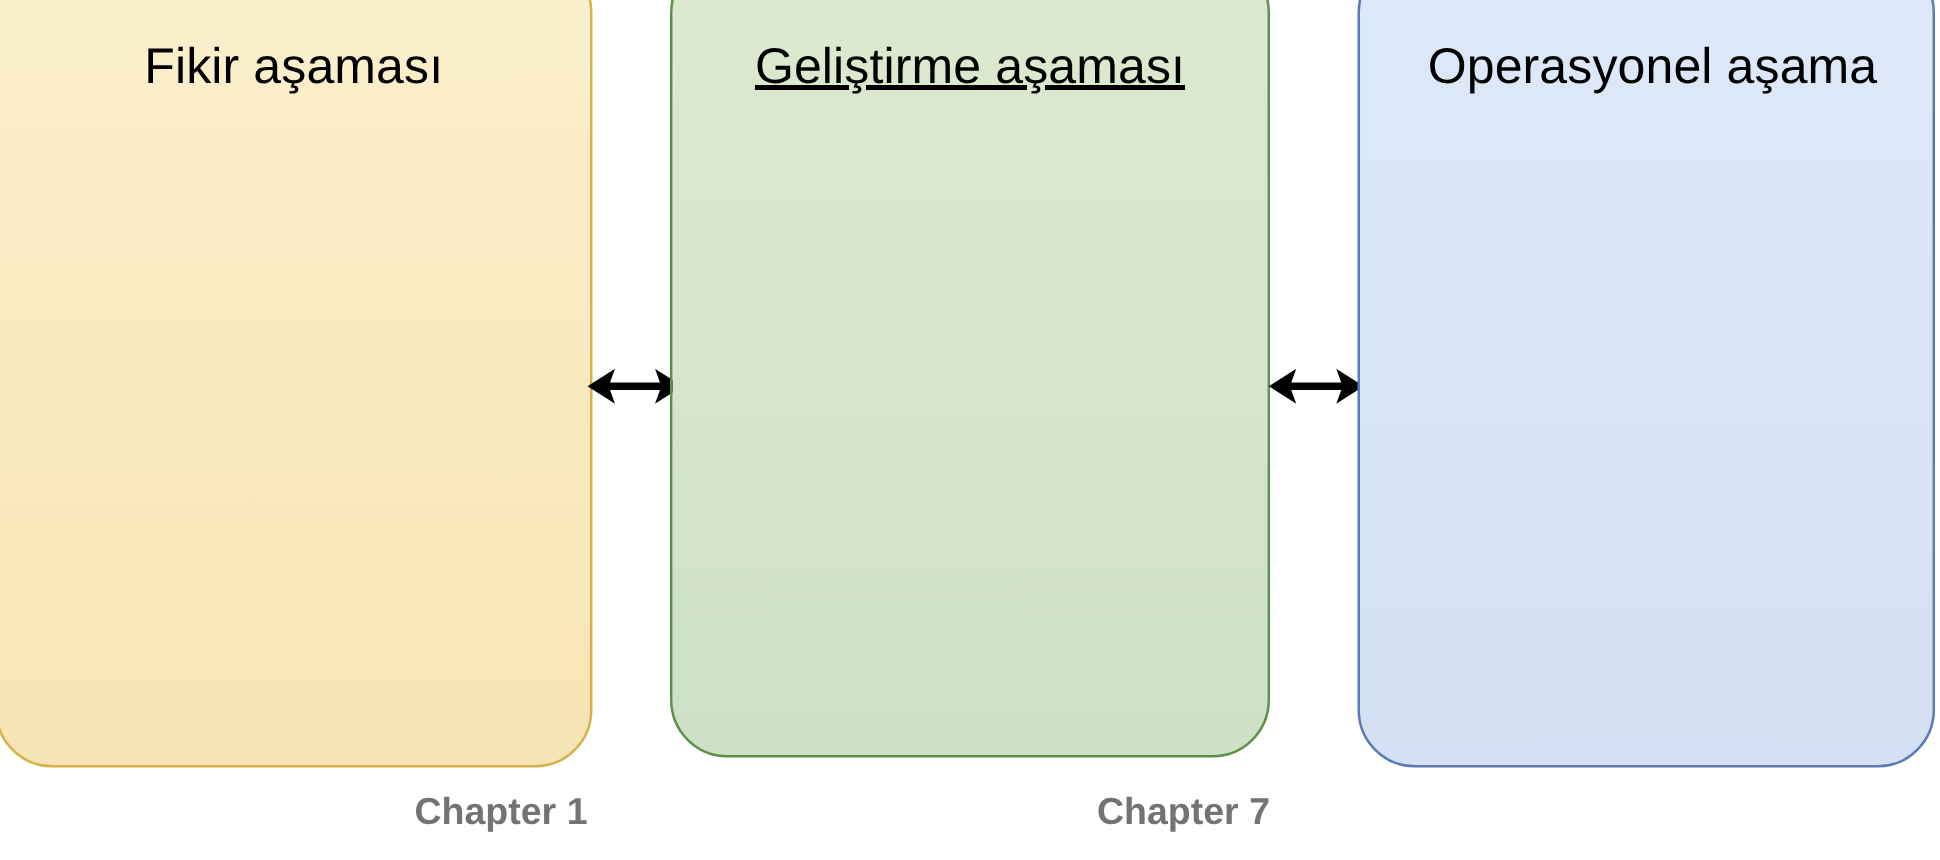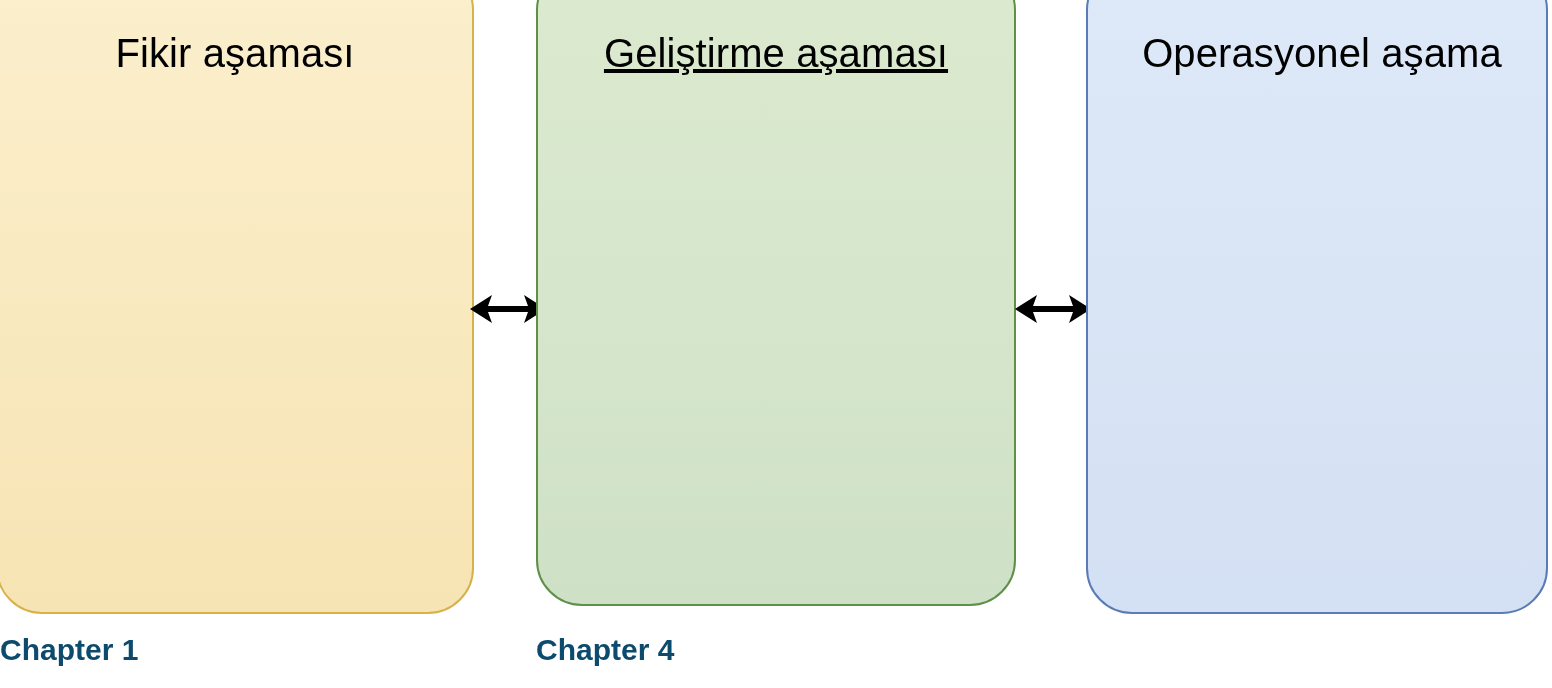"Chapter 1" .chapter-caption { color: #0c4a6e -> #737373; text-align: left -> right }
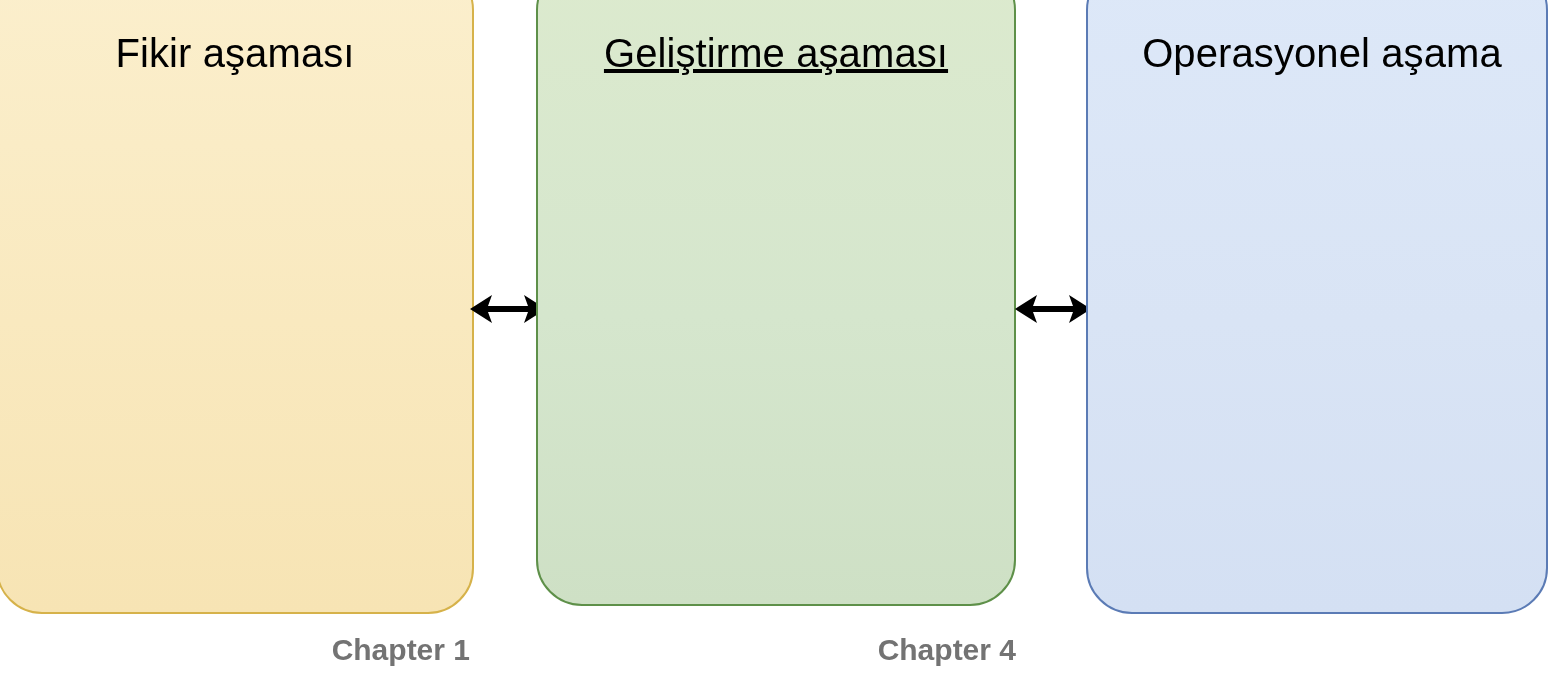"Chapter 4" div.chapter-caption { text: 4 -> 7 }
